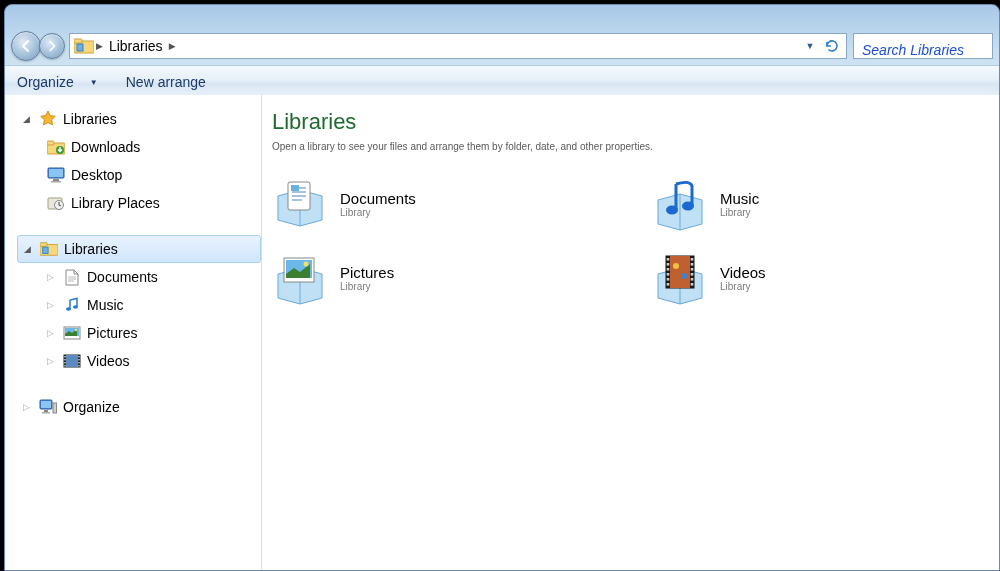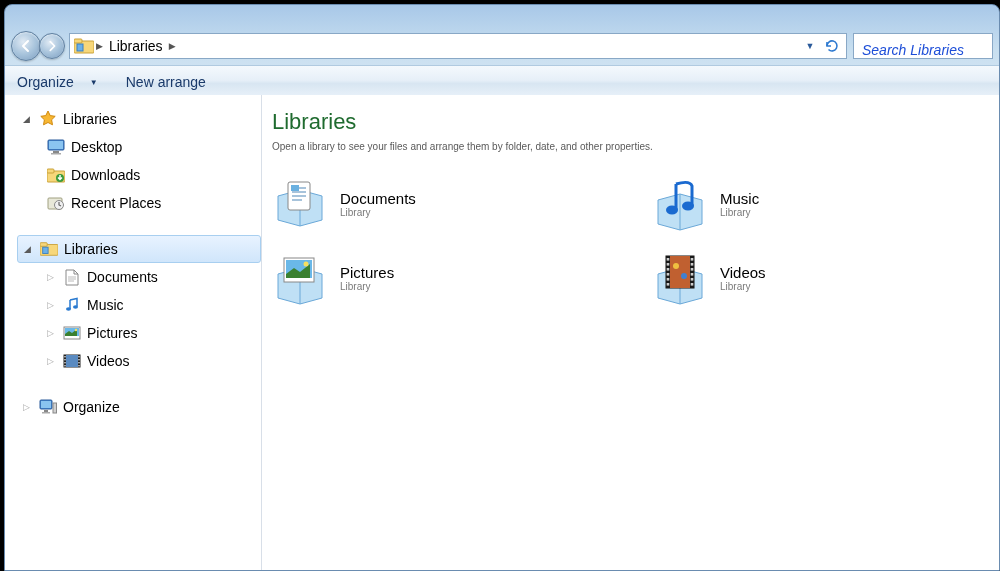"Desktop" div.tree-row { order: before "Downloads" -> after "Downloads" }
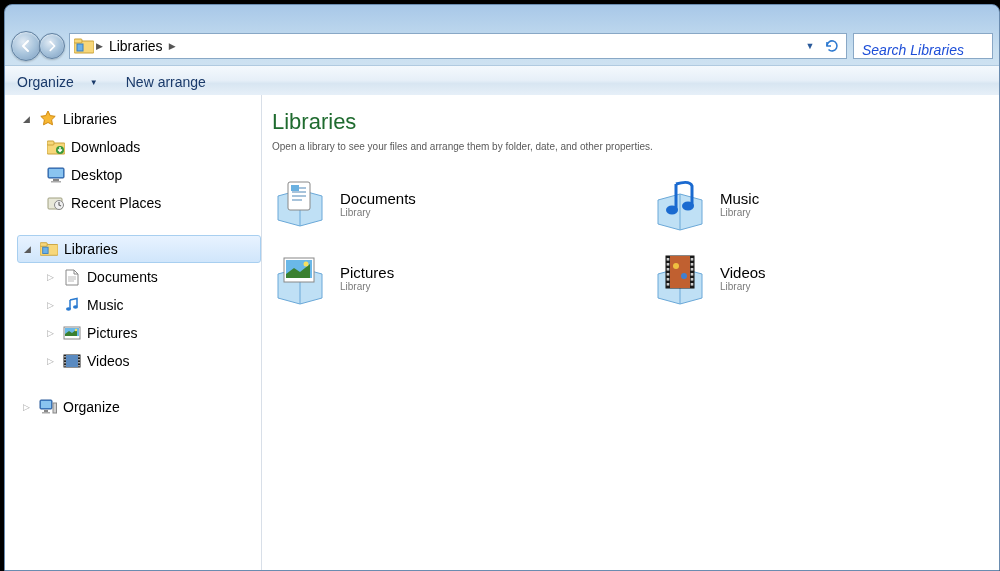"Recent Places" span { text: Recent -> Library }
